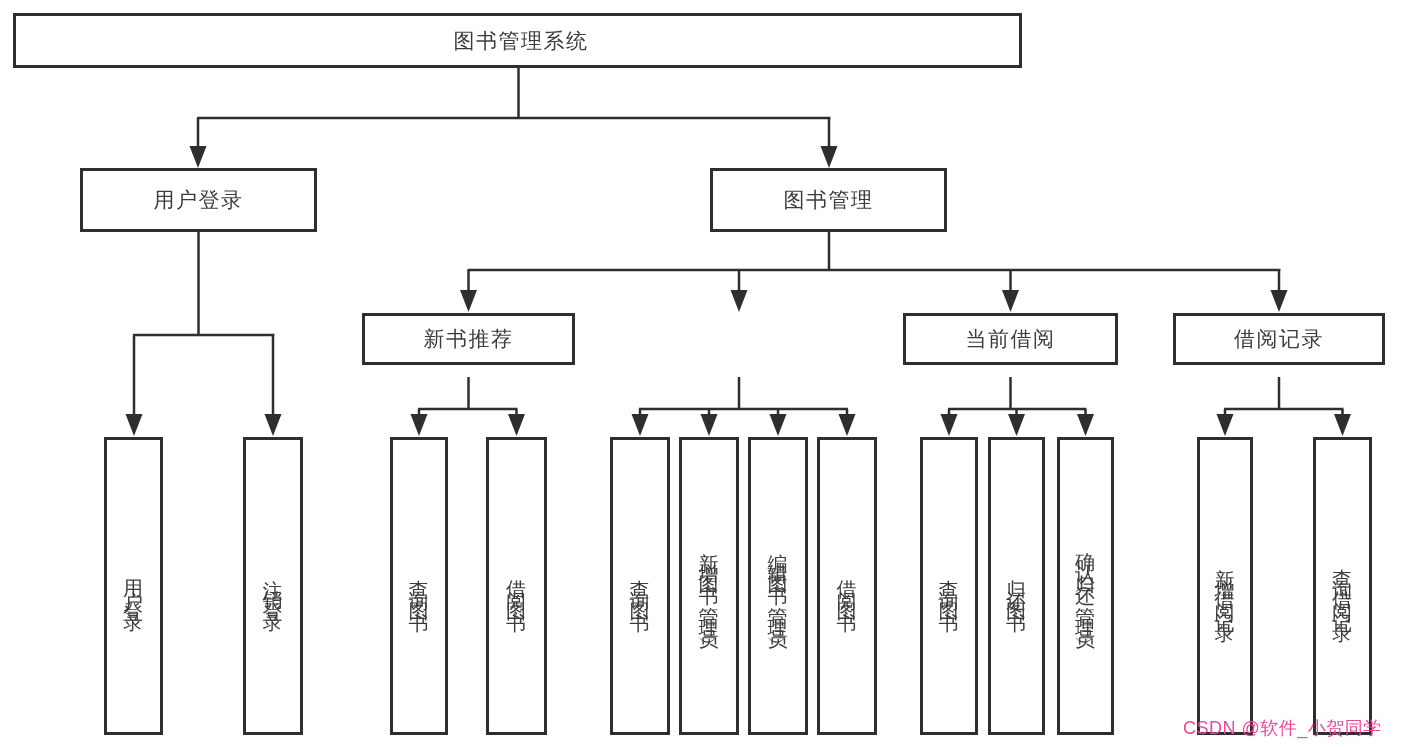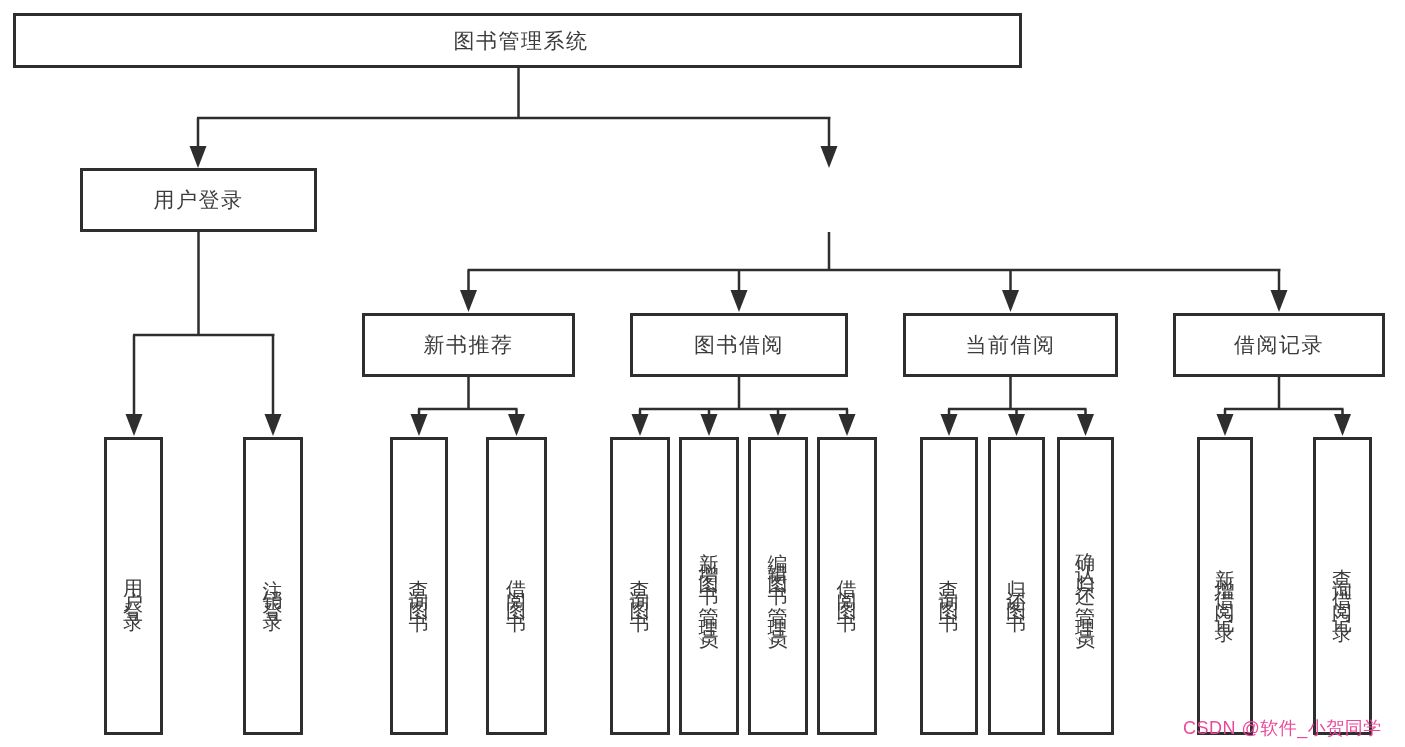"图书管理" div.nodebox { html: none -> <div> <span>图书管理</span> </div> }
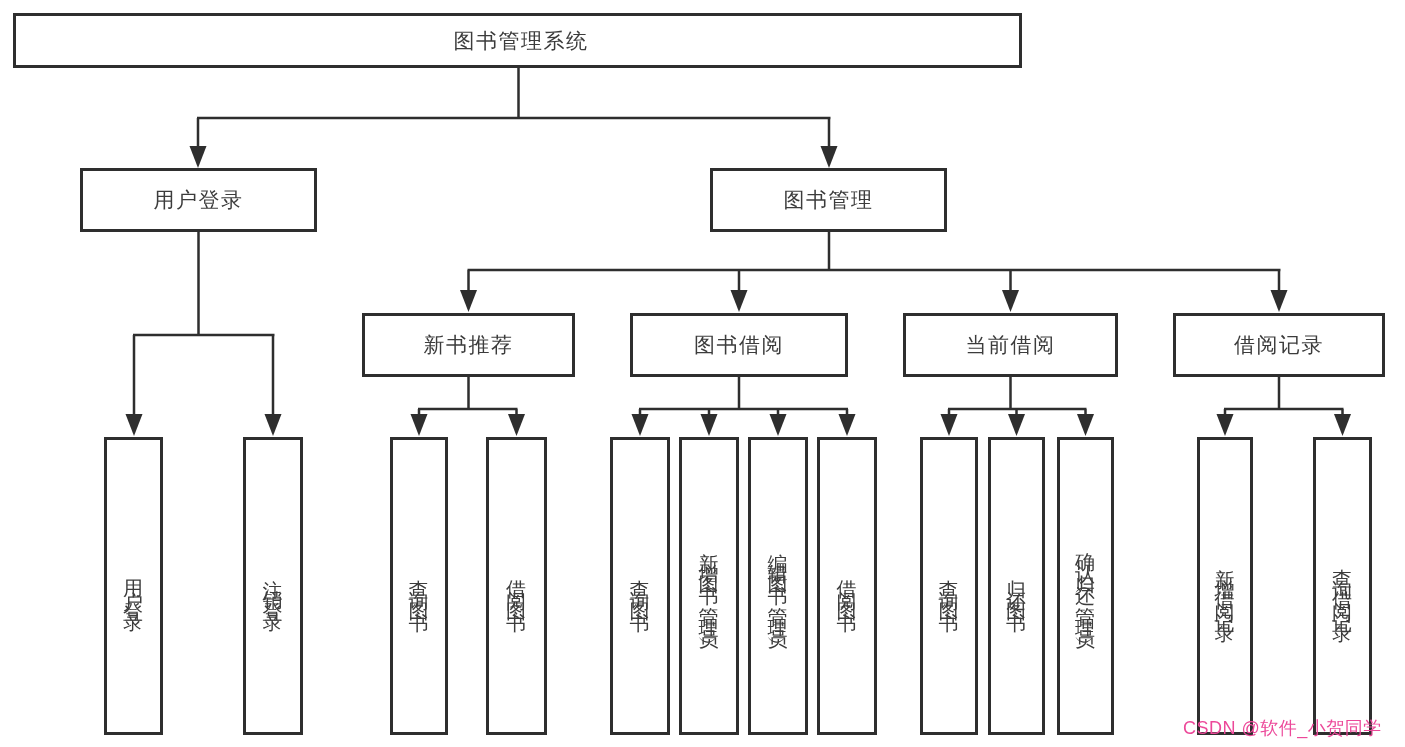"新书推荐" .l3 { height: 64px -> 52px }
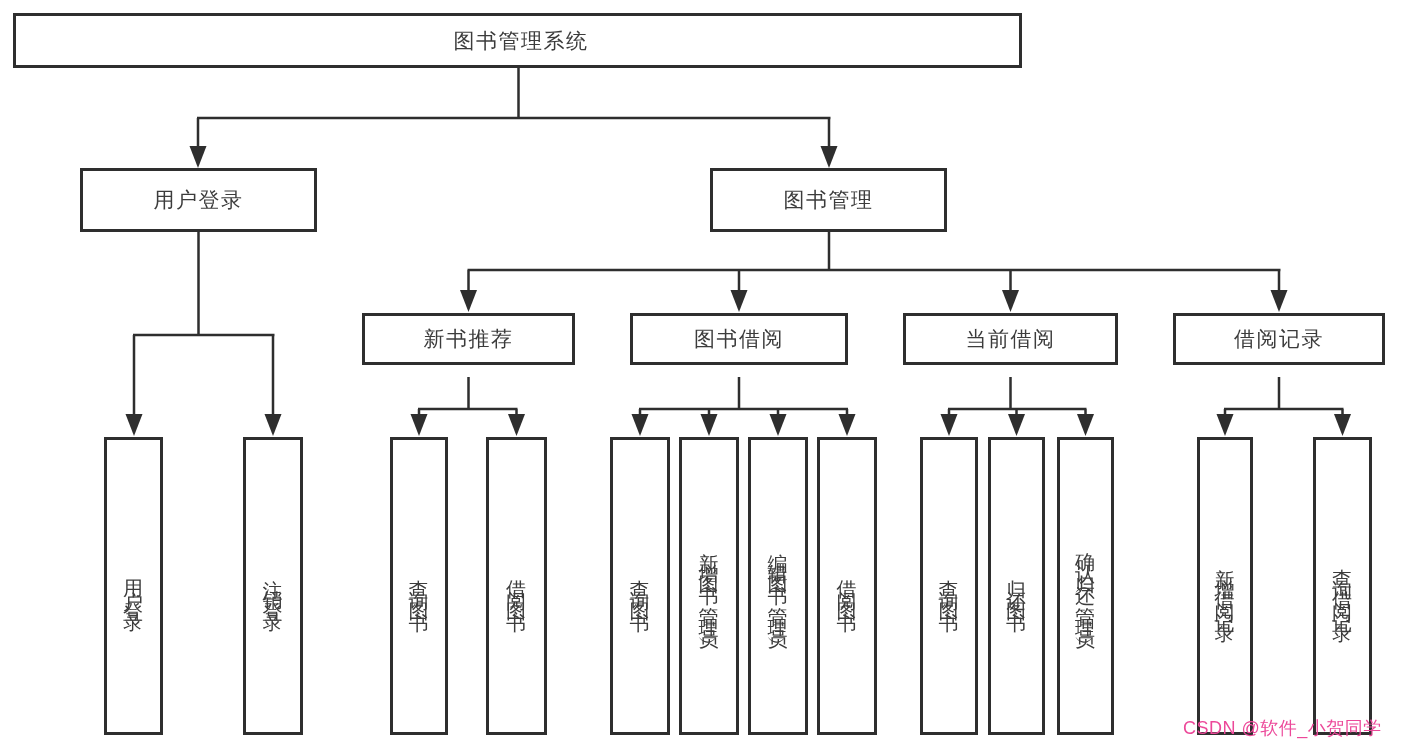"图书借阅" div.nodebox { html: <div> <span>图书借阅</span> </div> -> none }
